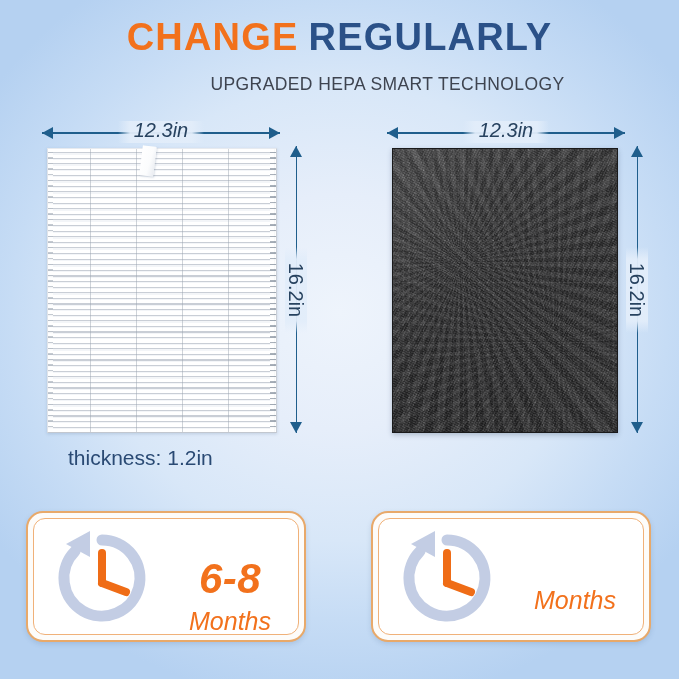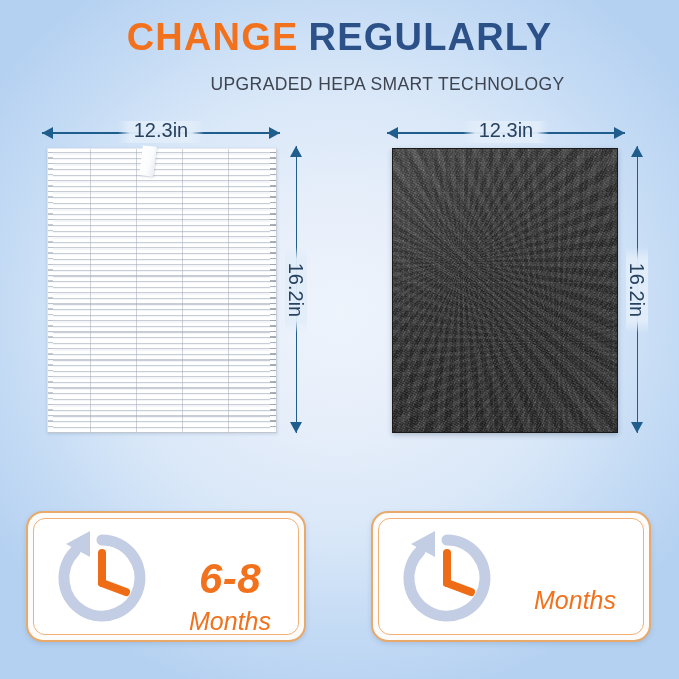"12.3in" .dim-h { font-style: none -> italic }
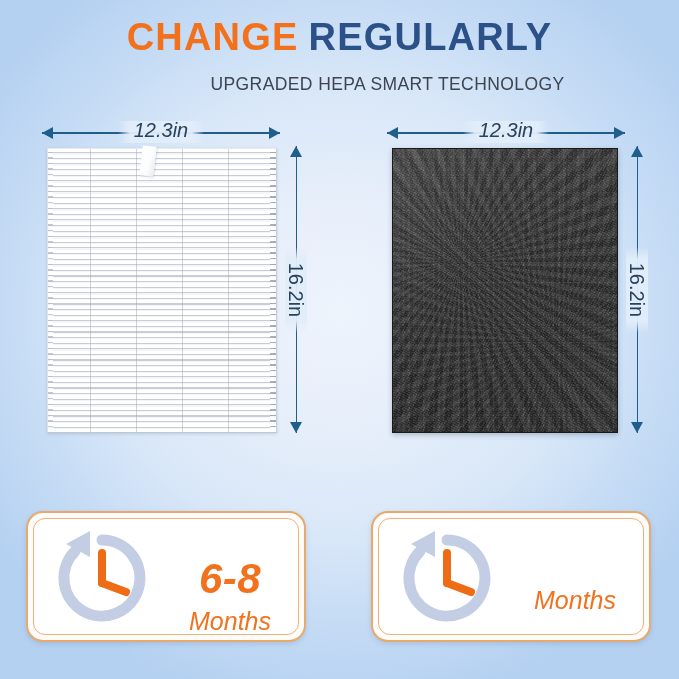"thickness: 1.2in" div.thick { html: none -> <div>thickness: 1.2in</div> }
